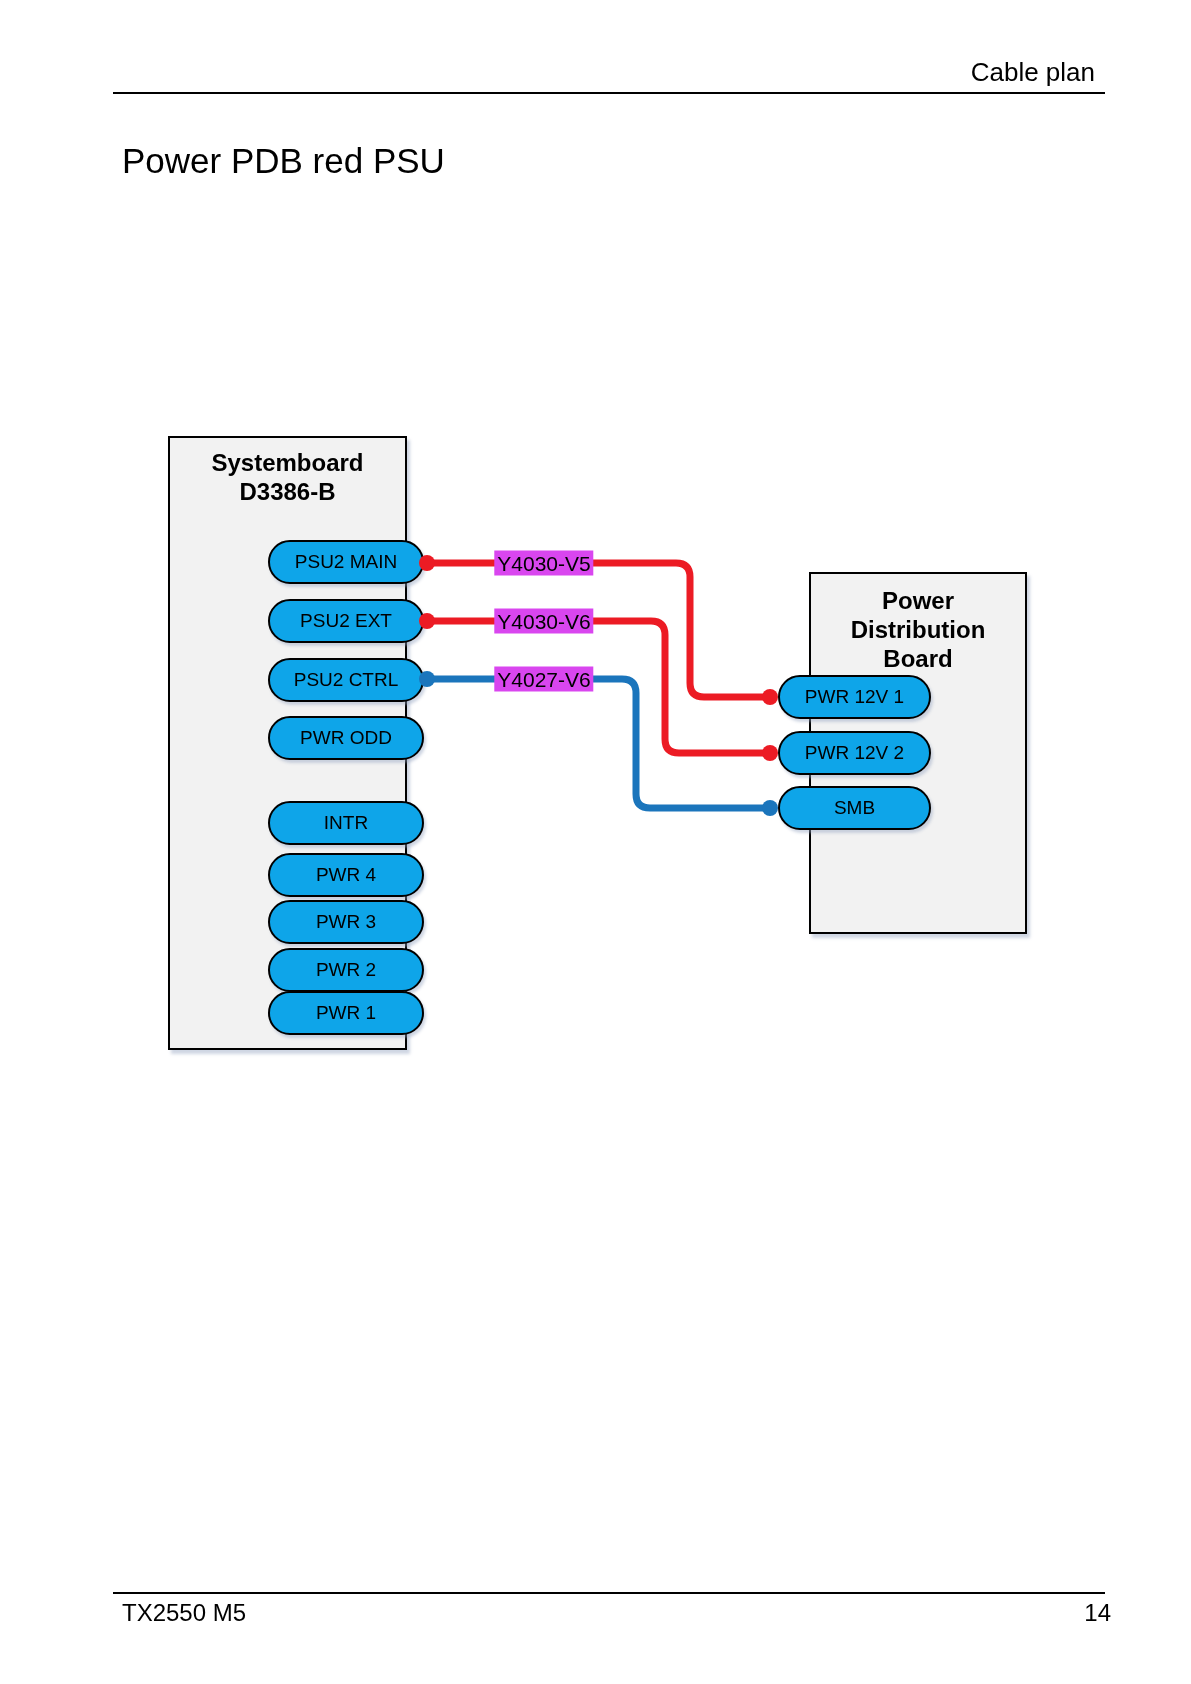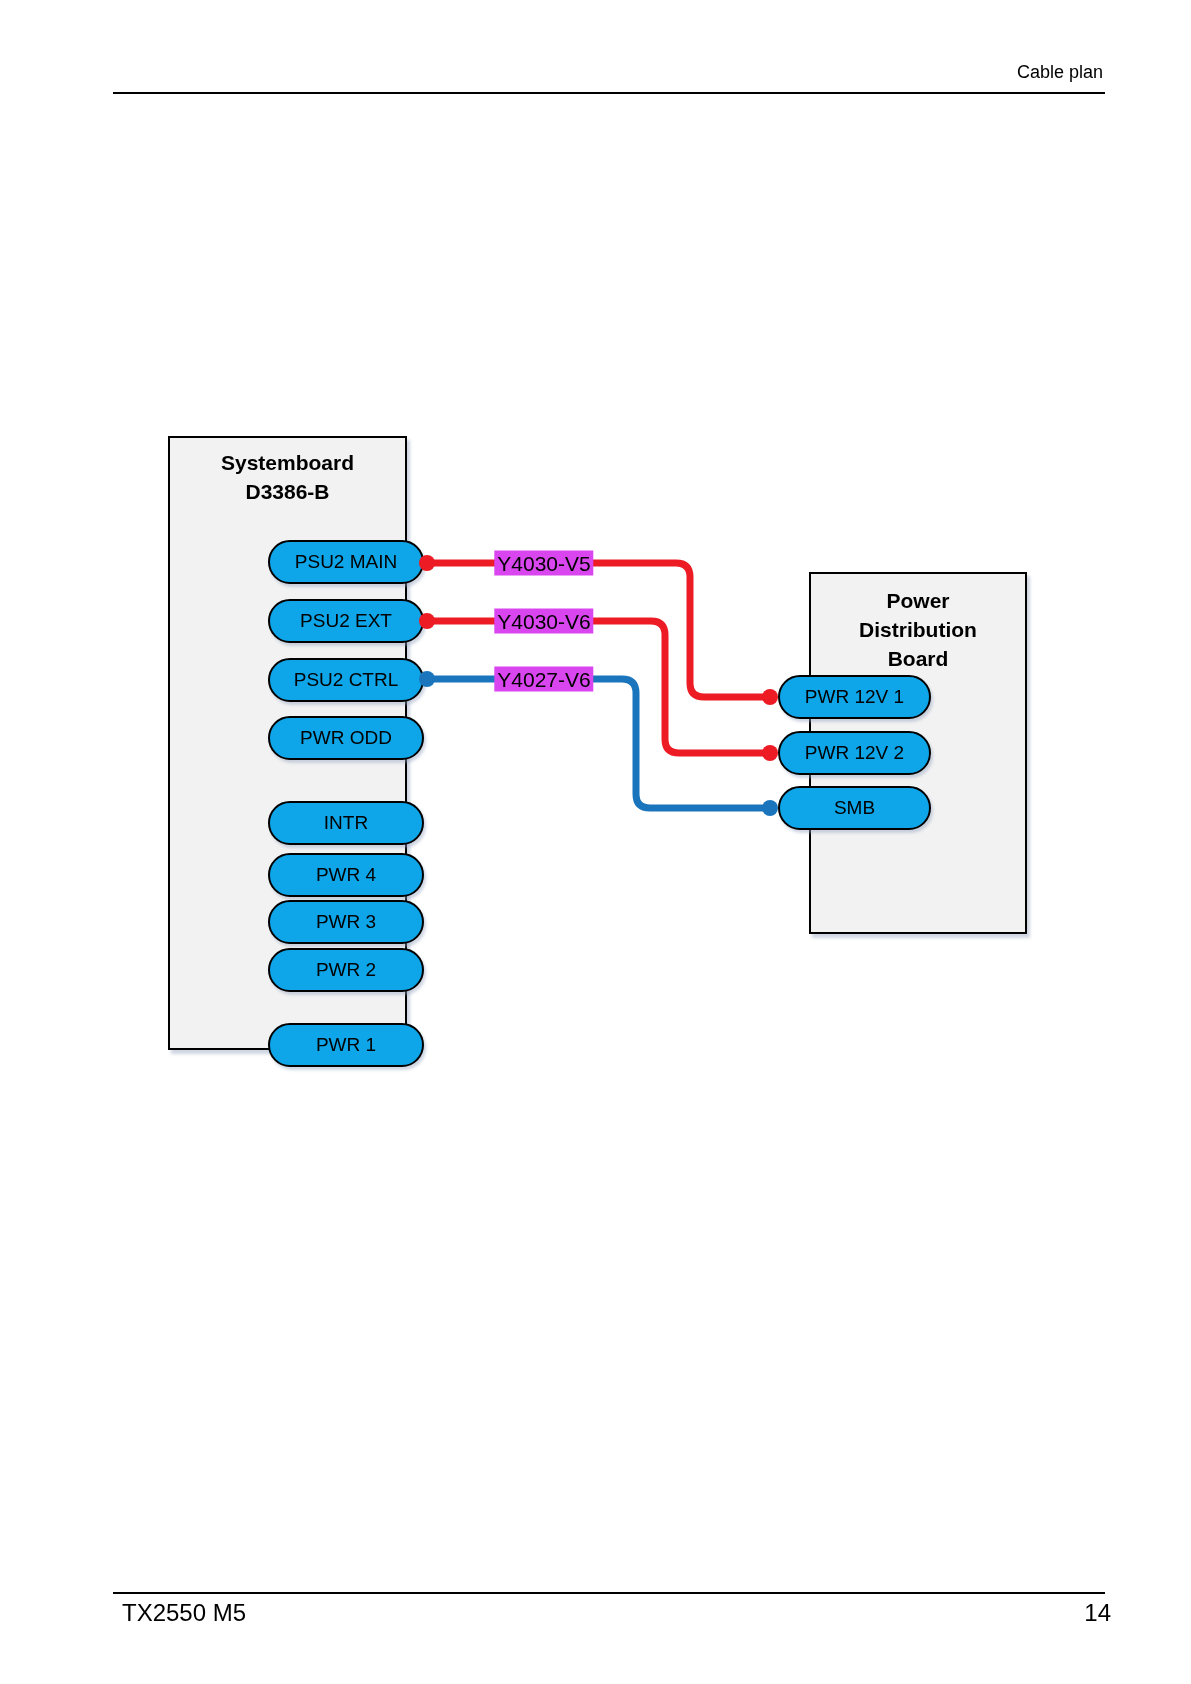"Cable plan" .header-label { font-size: 18px -> 26px; right: 88px -> 96px }
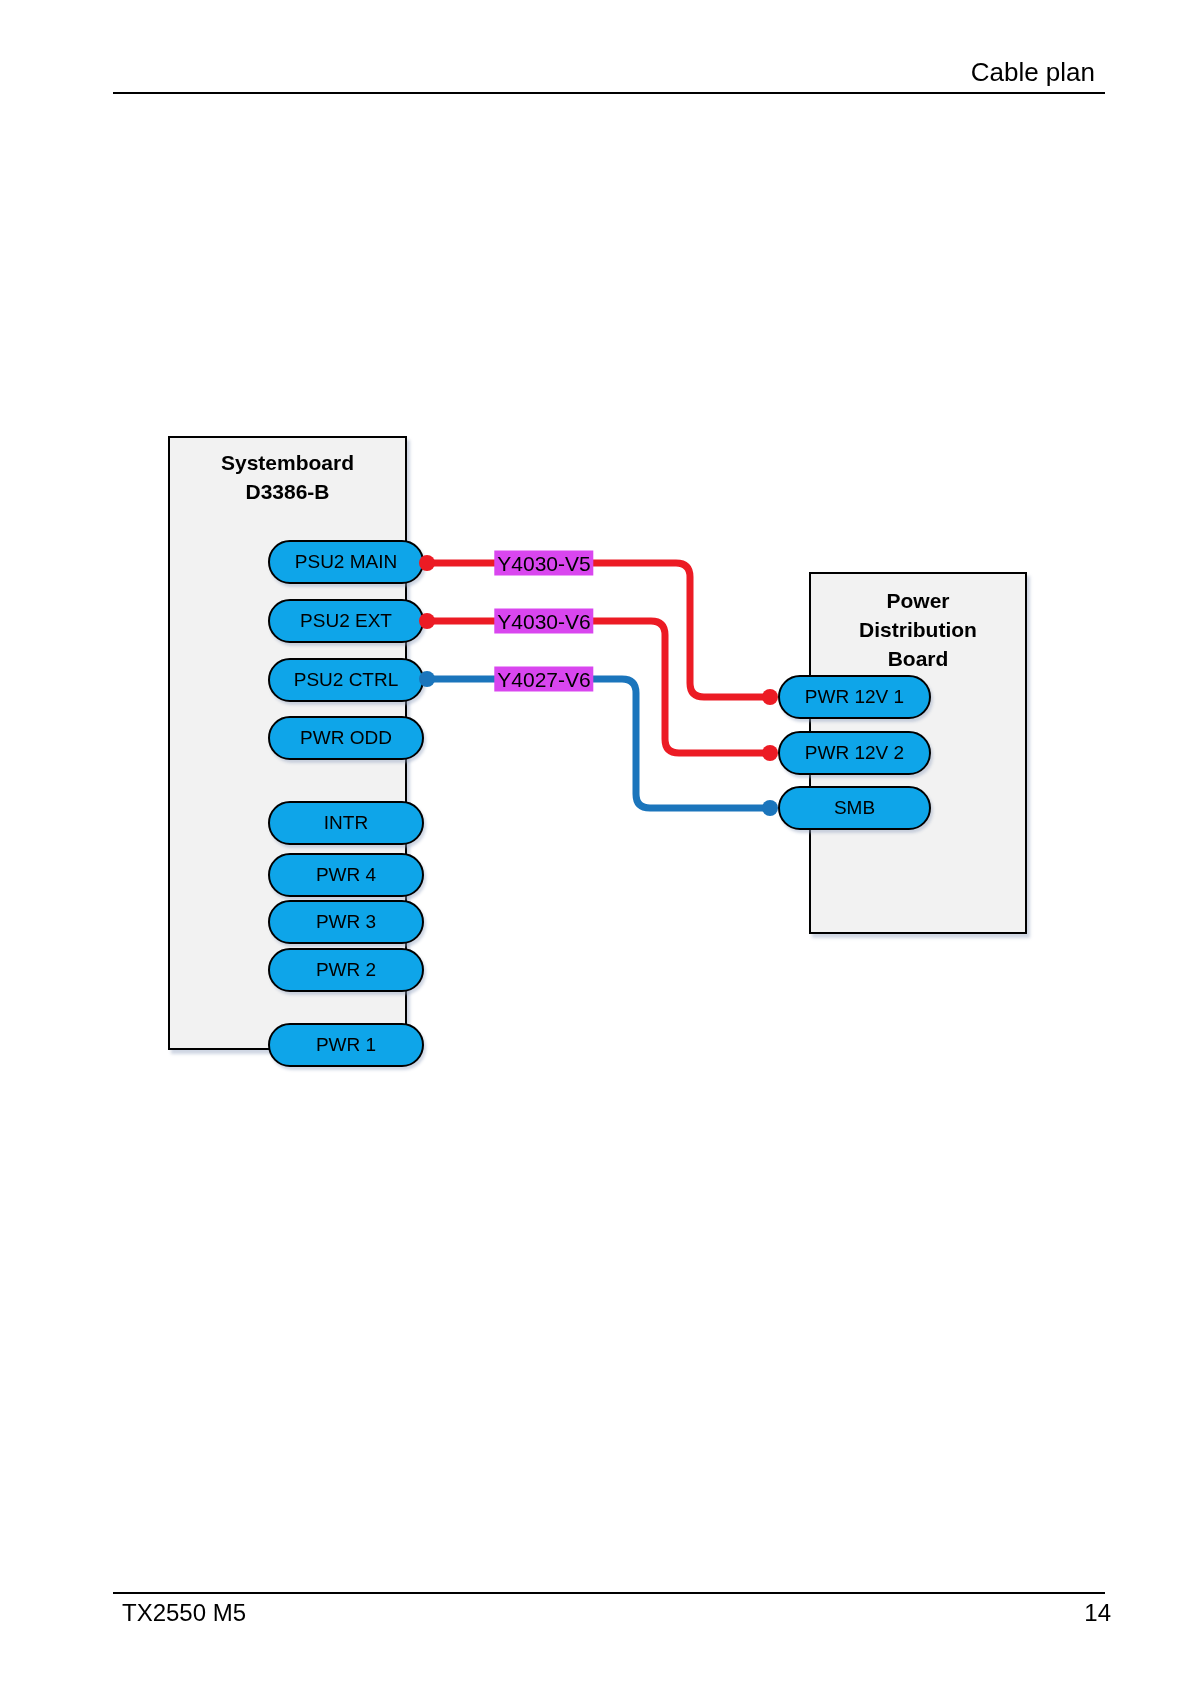"Power PDB red PSU" h1.page-title { html: none -> <h1>Power PDB red PSU</h1> }
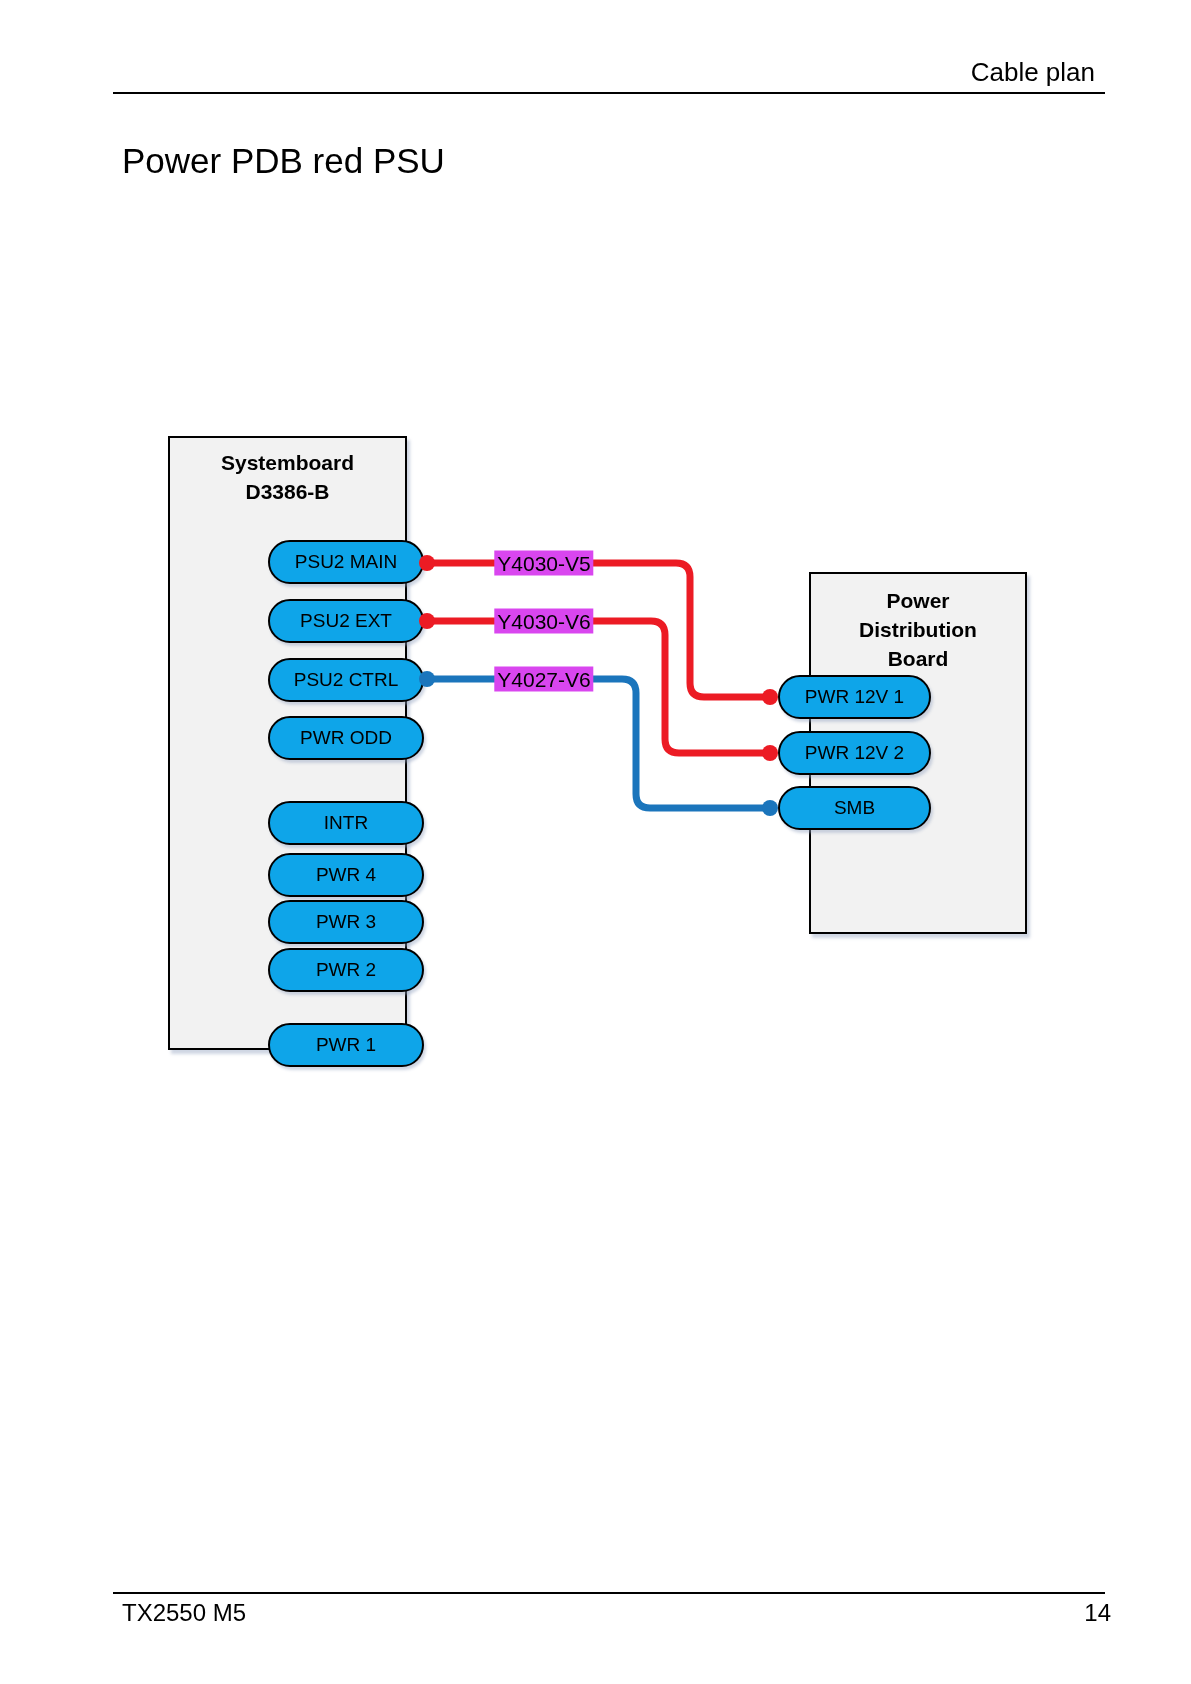"Systemboard" .box-title { font-size: 21px -> 24px }
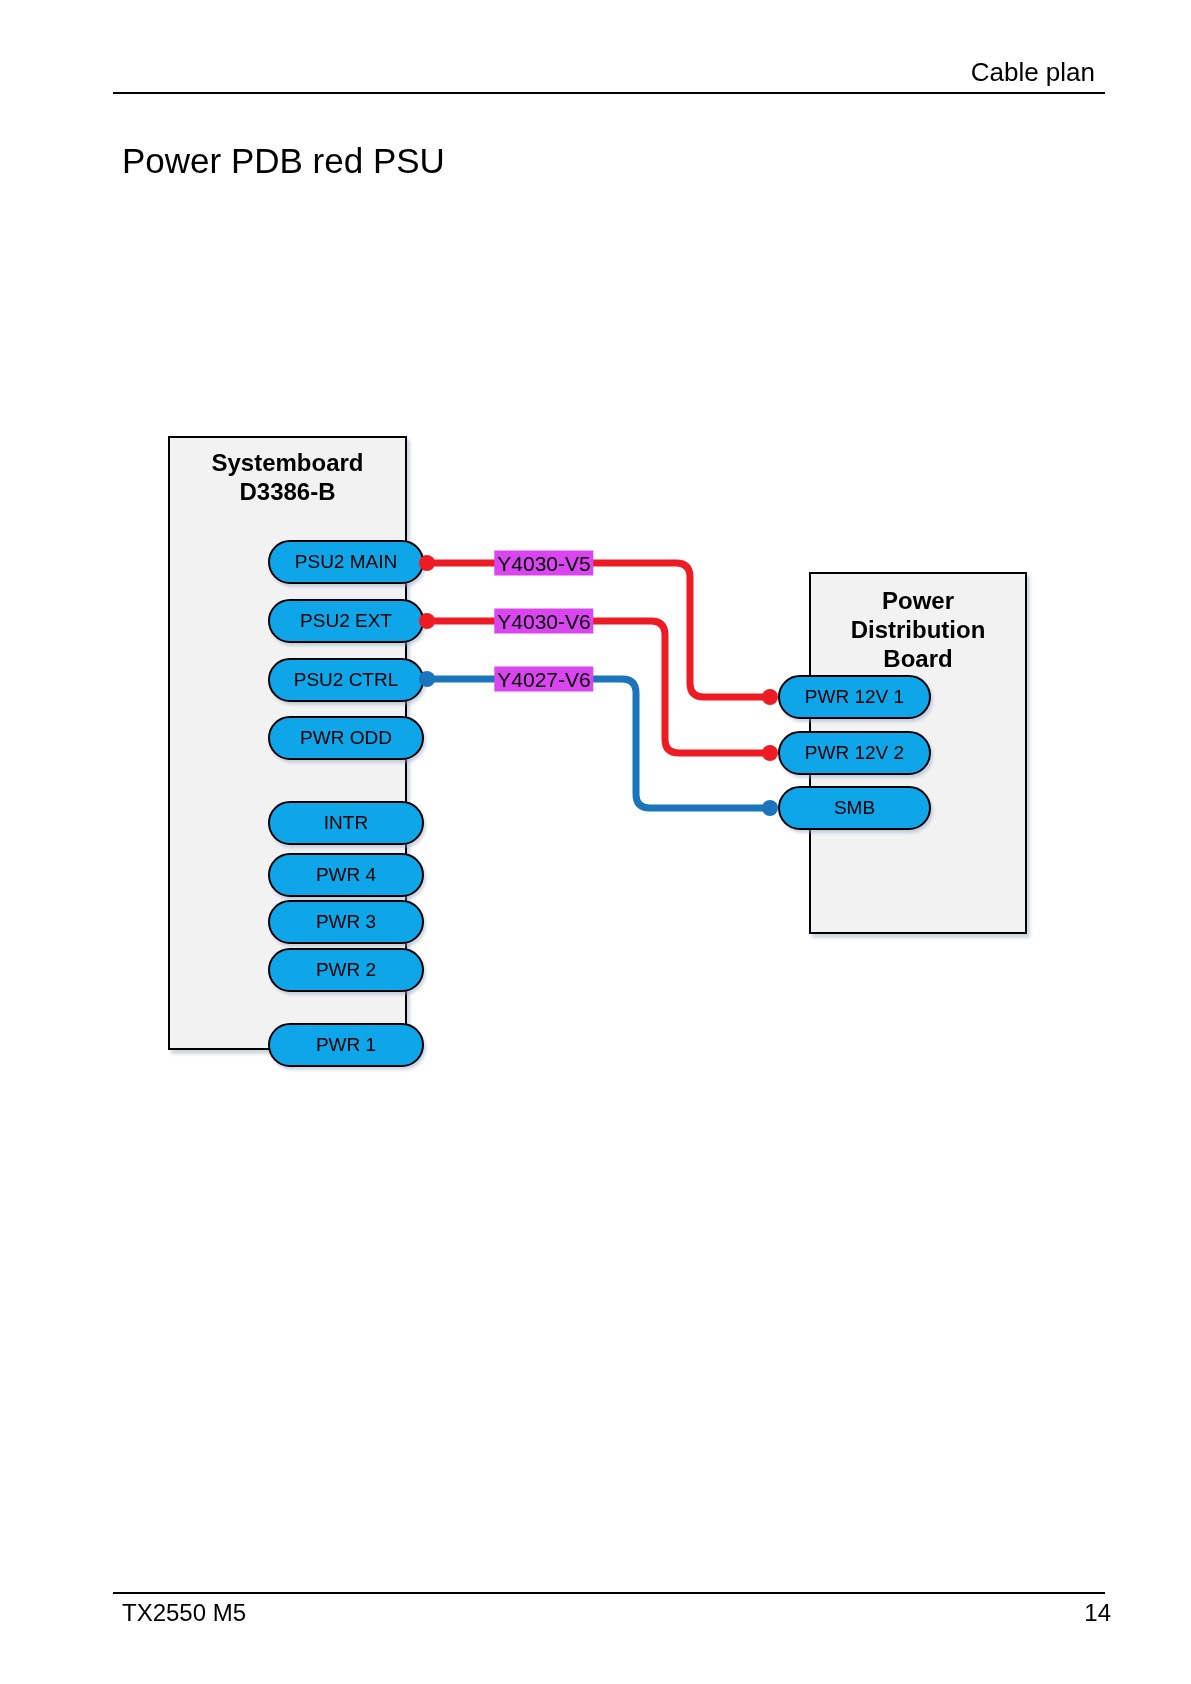"PWR 1" div.pill { top: 1023px -> 991px }
